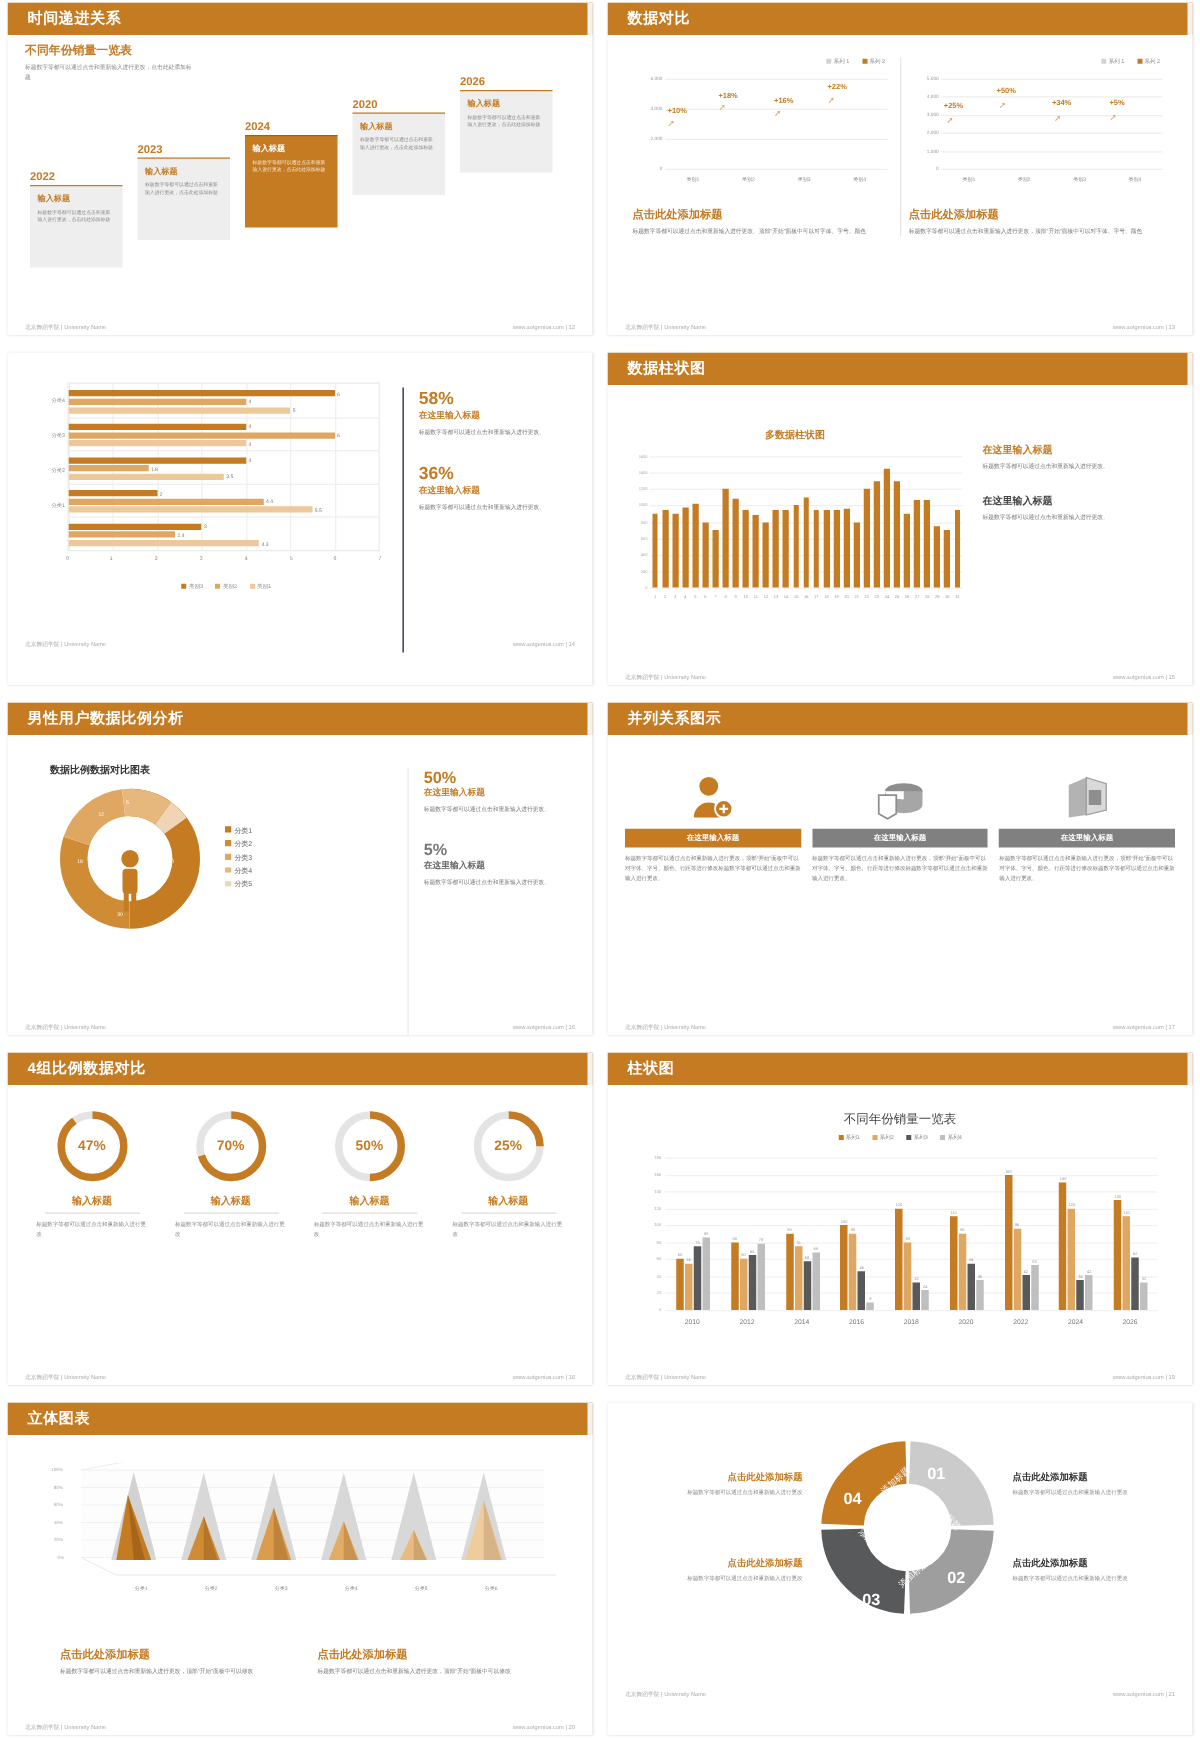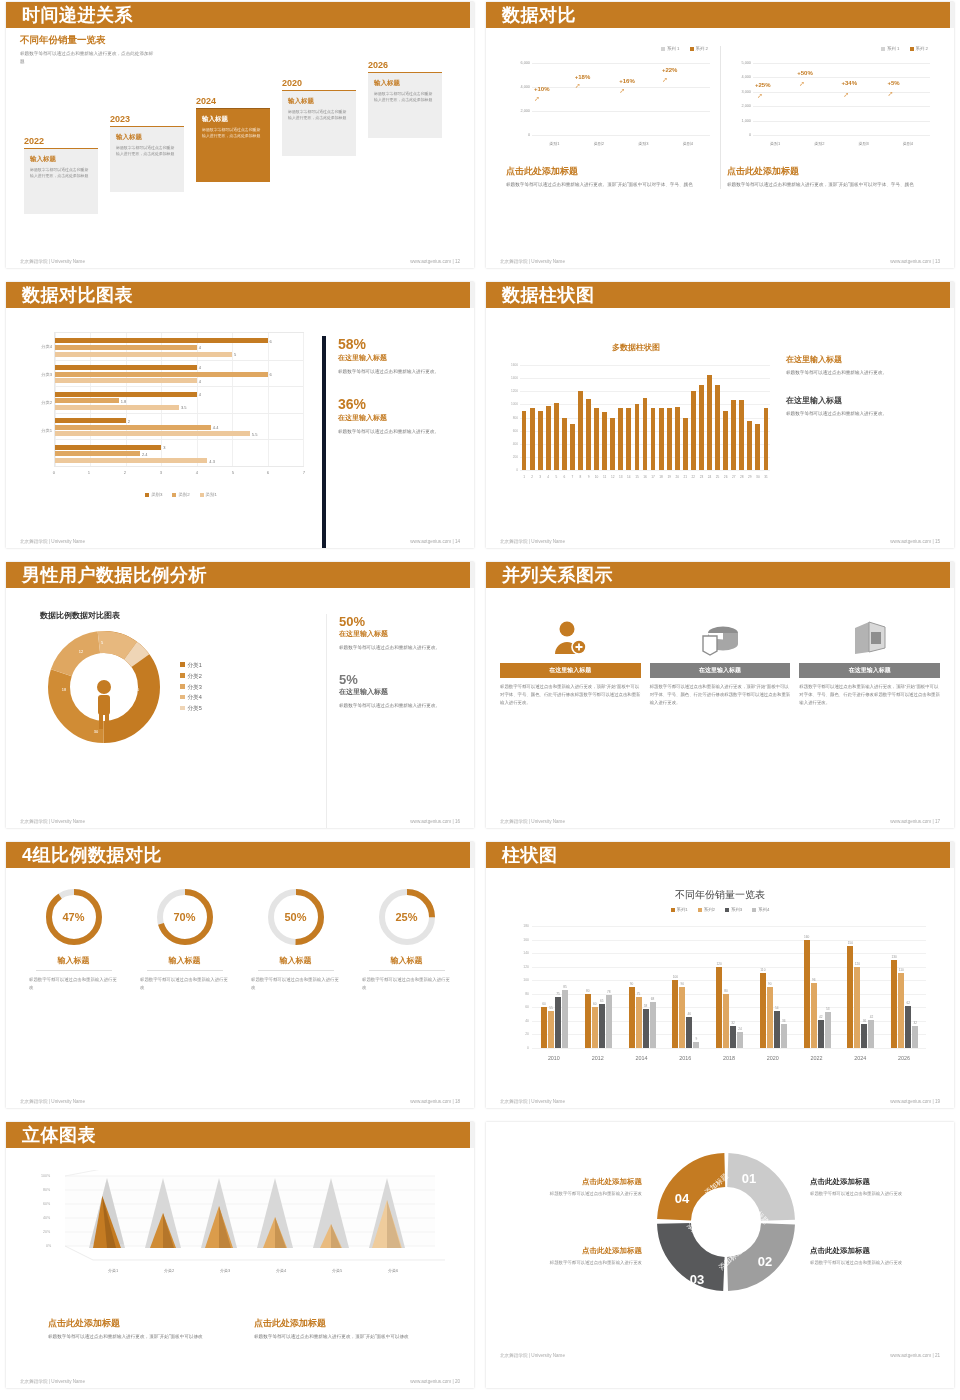"时间递进关系" .hdr-title { font-size: 18px -> 12px }
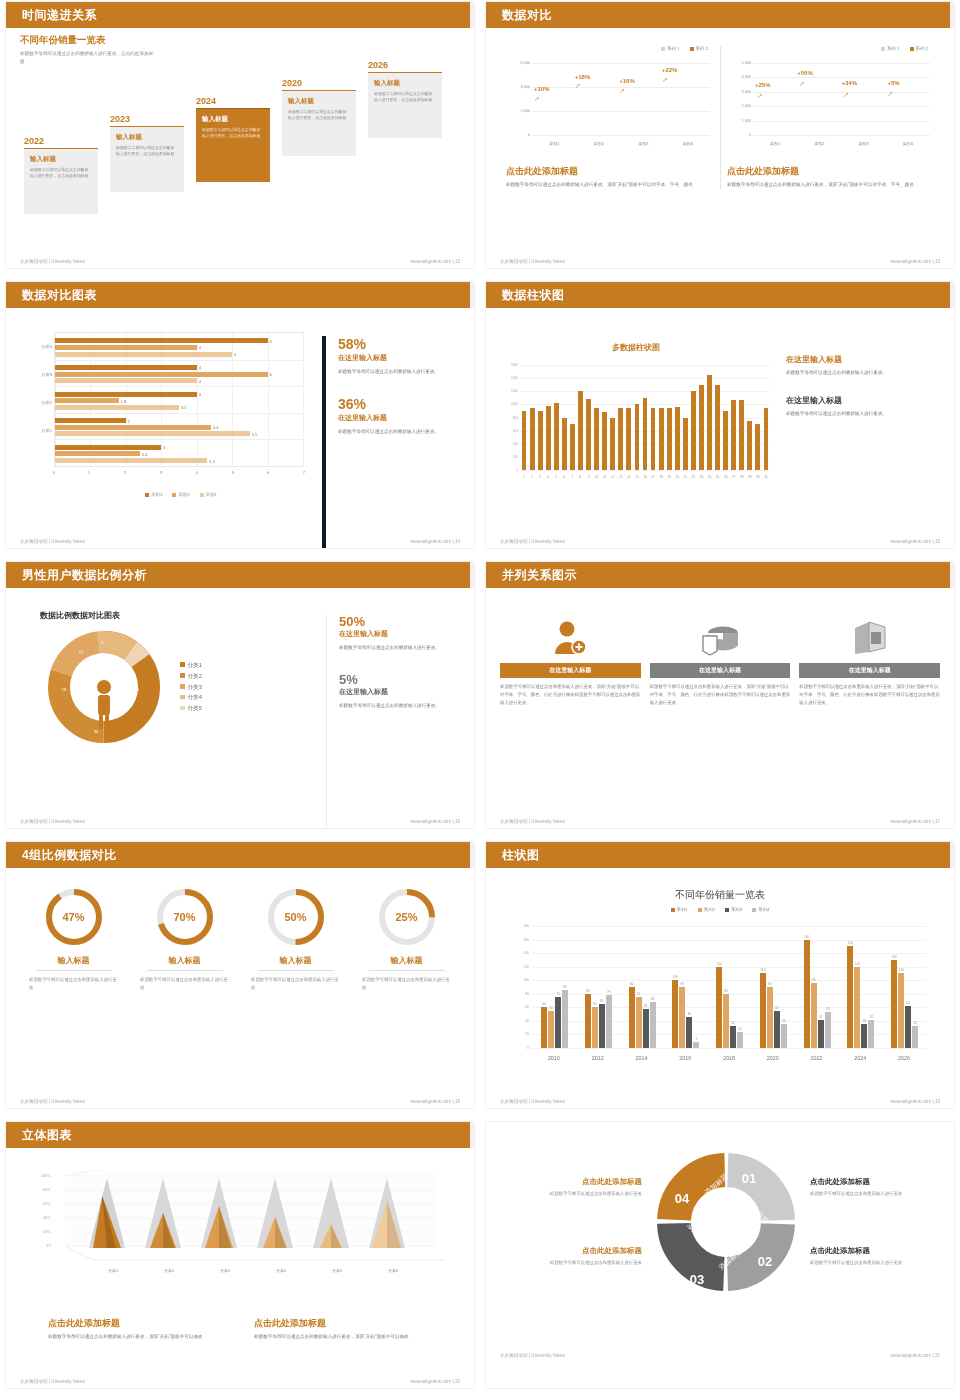"数据对比图表" div.hdr { html: <div> <div>数据对比图表</div> </div> -> none }
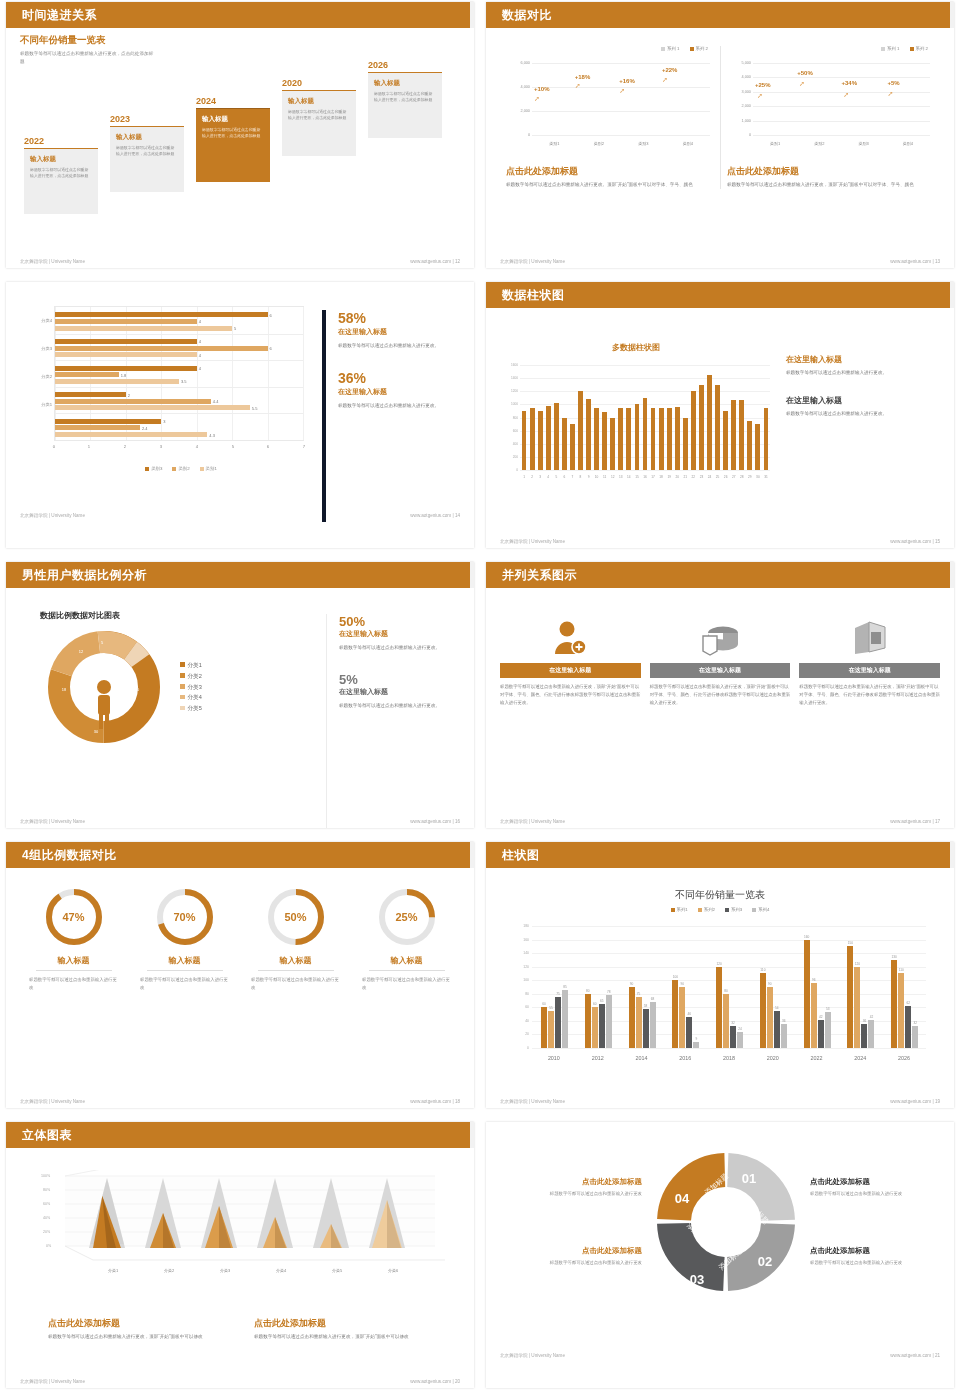"58%" div { border-left: 4px solid #0f172a -> 1px solid #0f172a }
